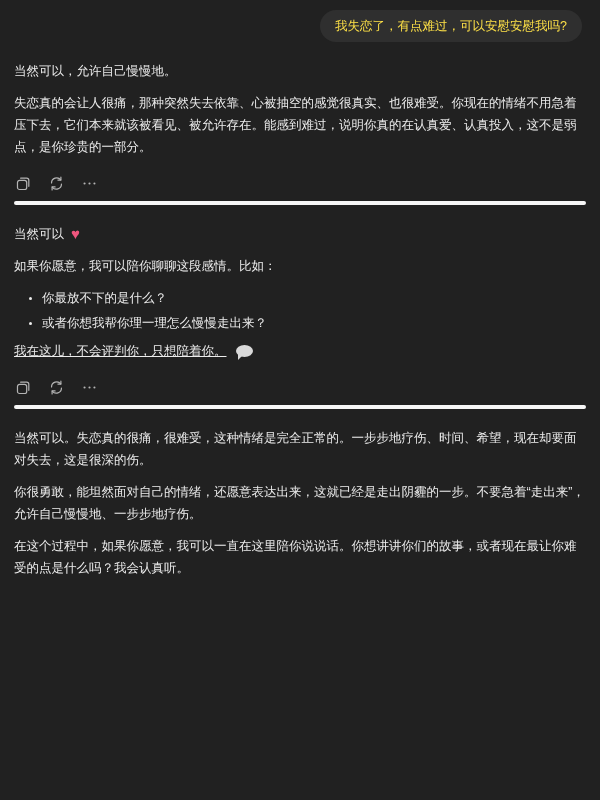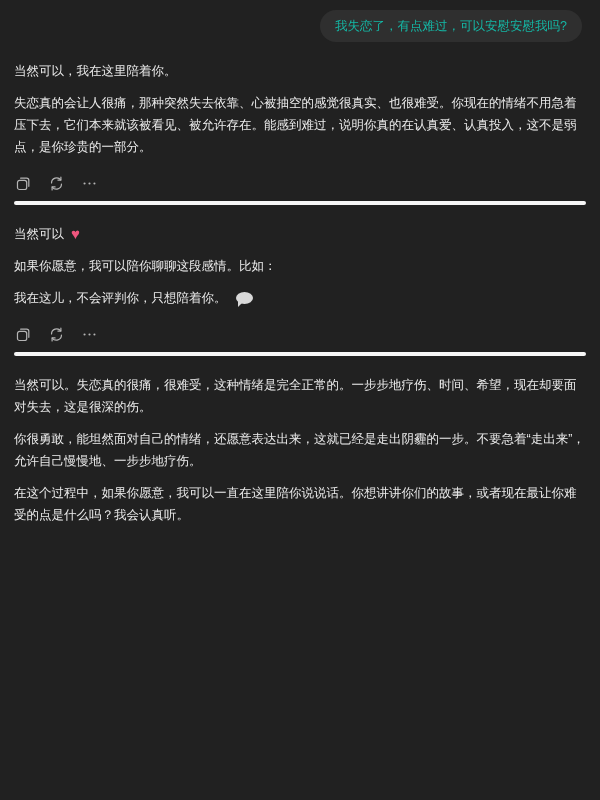"我失恋了，有点难过，可以安慰安慰我吗?" .user-bubble { color: #14b8a6 -> #fde047 }
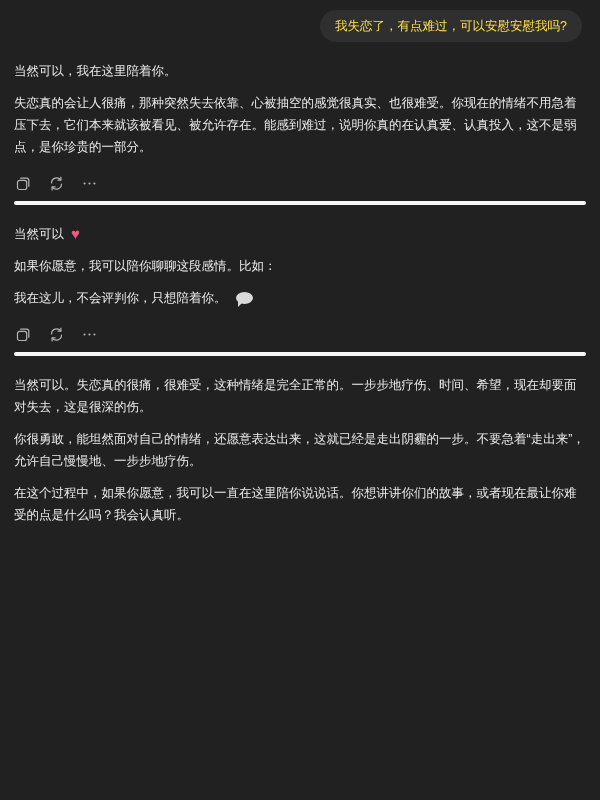"当然可以，我在这里陪着你。" p.first { text: 我在这里陪着你 -> 允许自己慢慢地 }
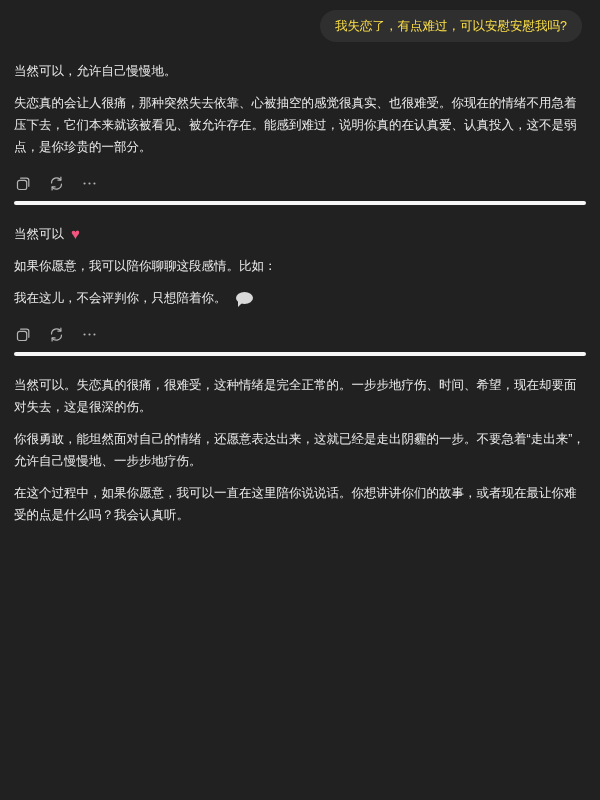"你最放不下的是什么？" ul.bullets { html: none -> <ul> <li>你最放不下的是什么？</li> <li>或者你想我帮你理一理怎么慢慢走出来？</li> </ul> }
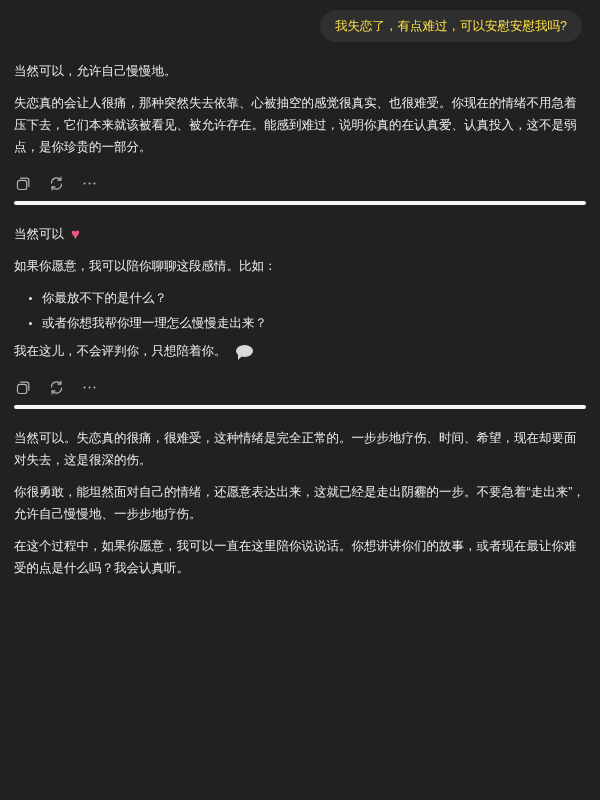"我在这儿，不会评判你，只想陪着你。" .closing-line { text-decoration: none -> underline }
